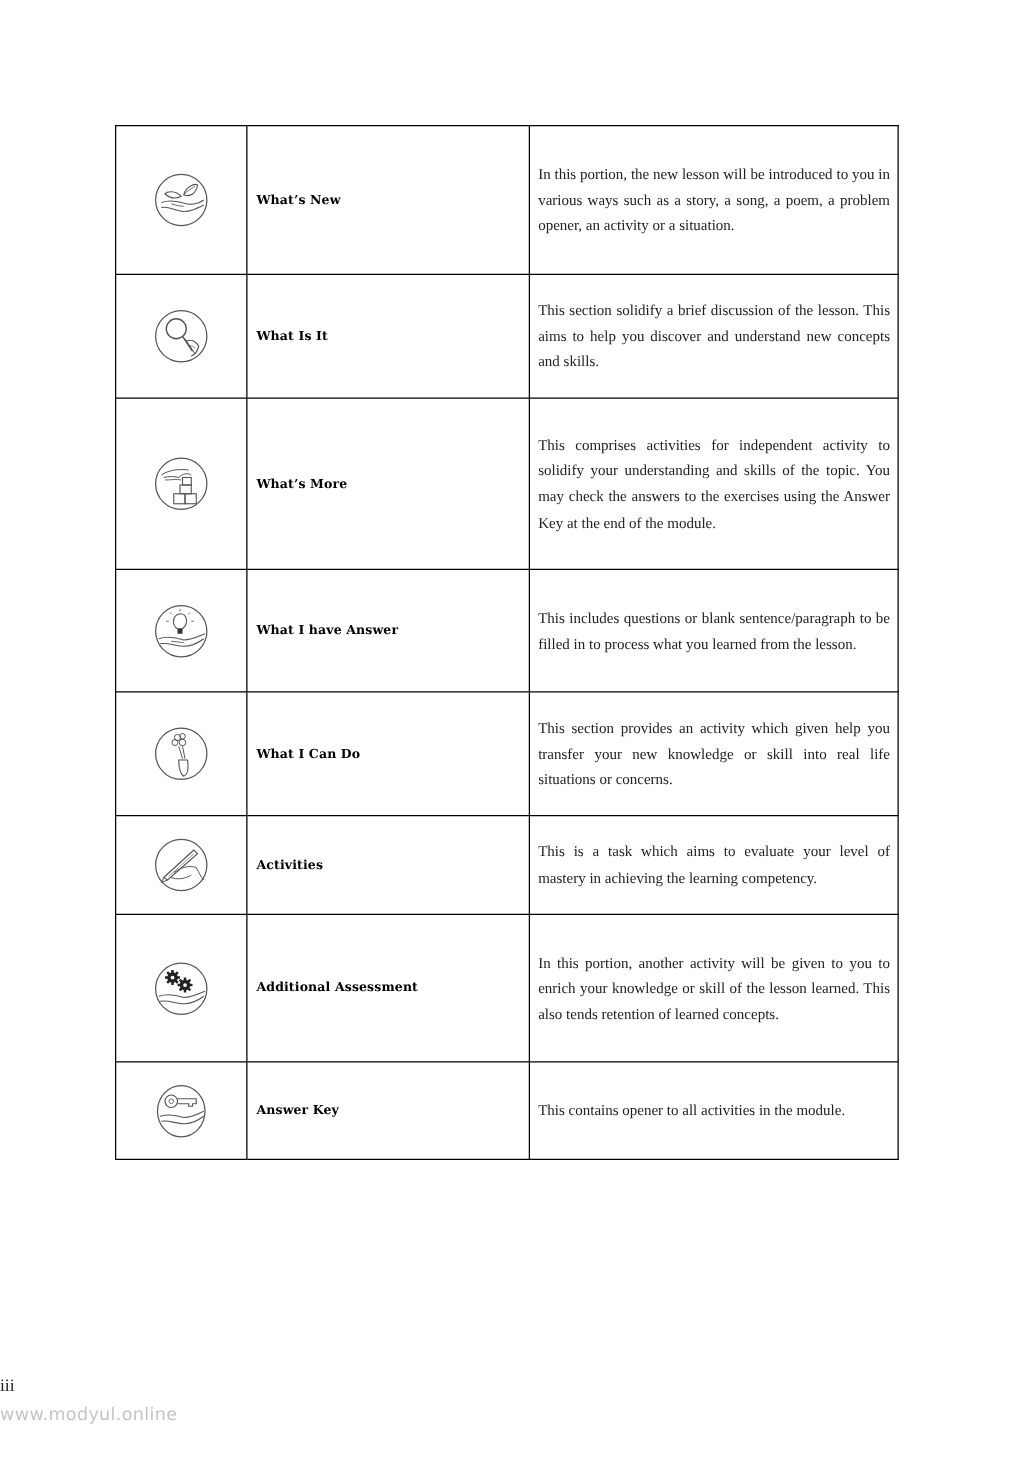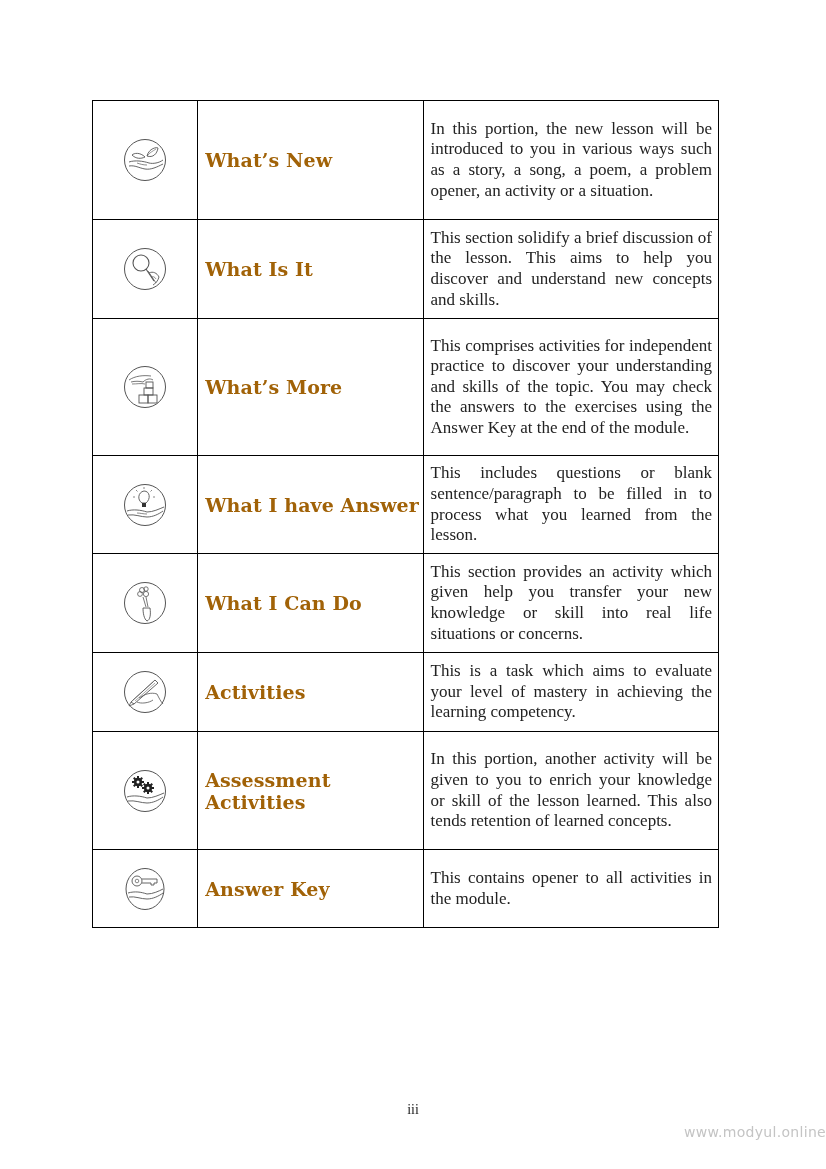"In this portion, the new" .desc-cell { font-size: 17px -> 12px }
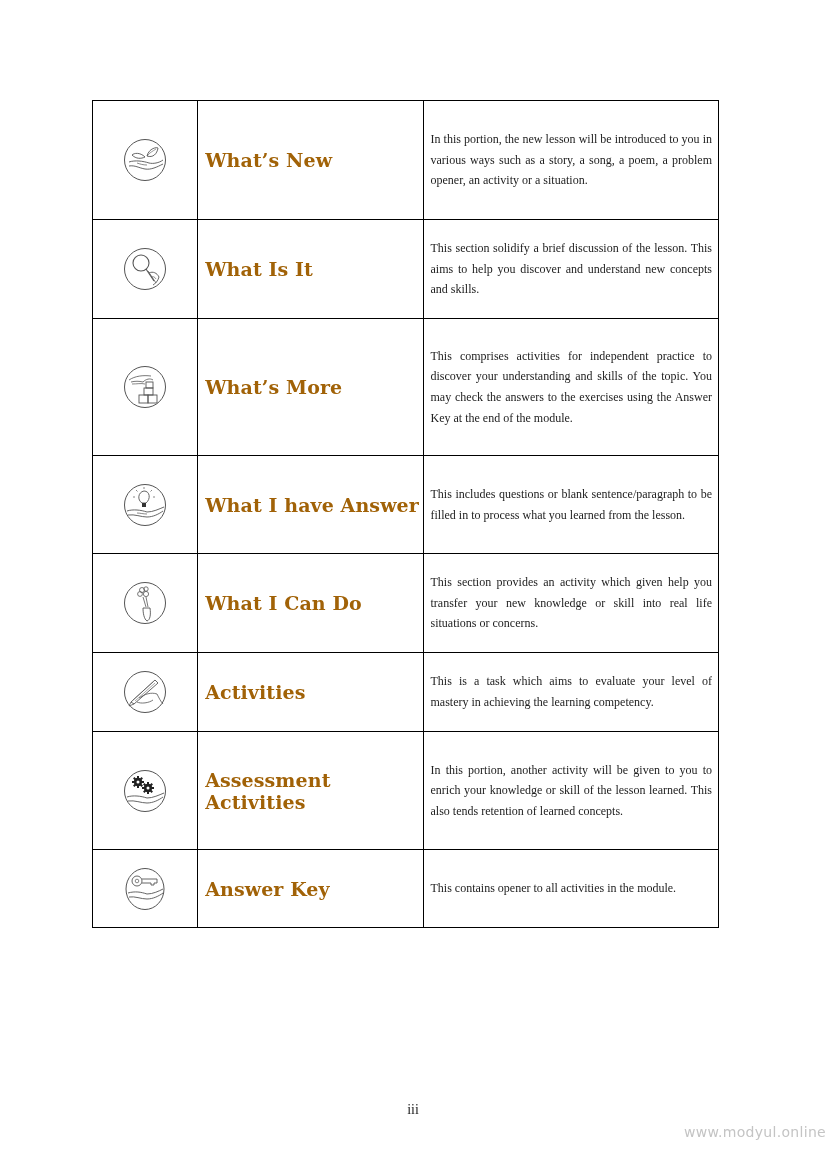"What’s New" .title-cell { color: #a16207 -> #000000; font-size: 19px -> 10px }
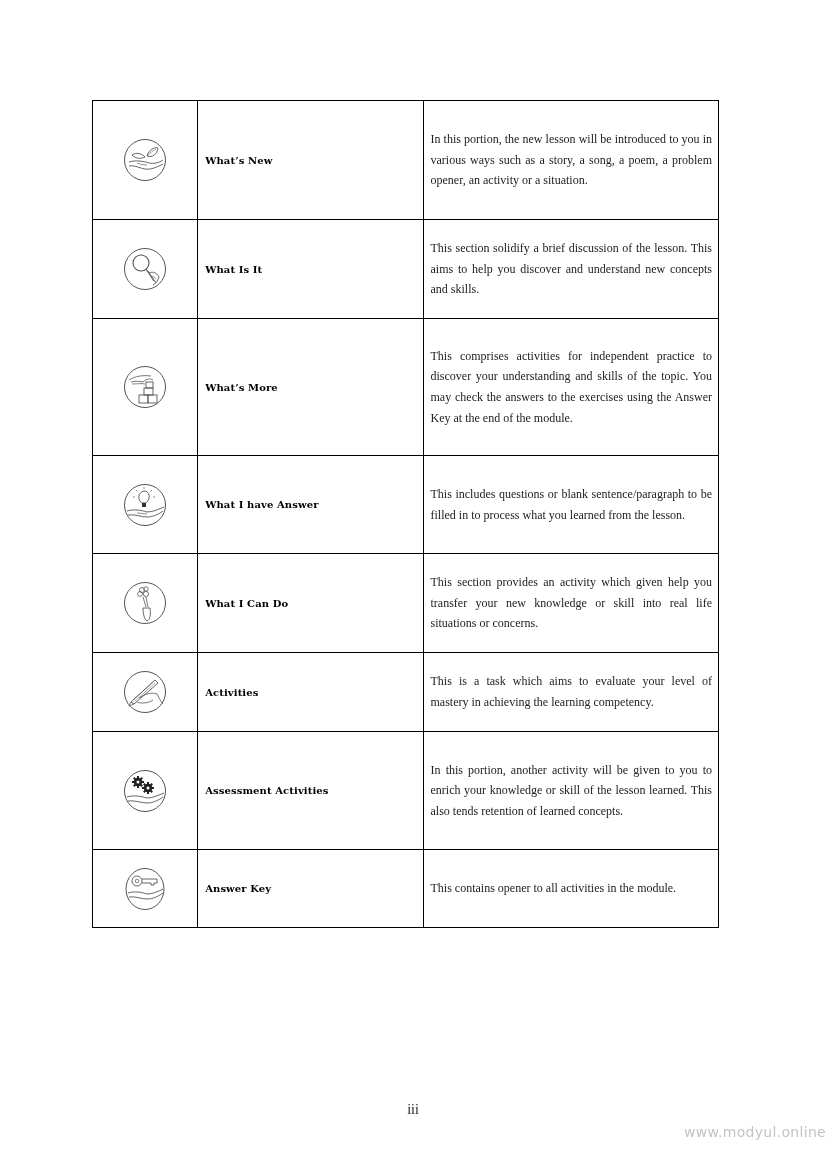"This comprises activities for" td.desc-cell { text: practice to discover -> activity to solidify }
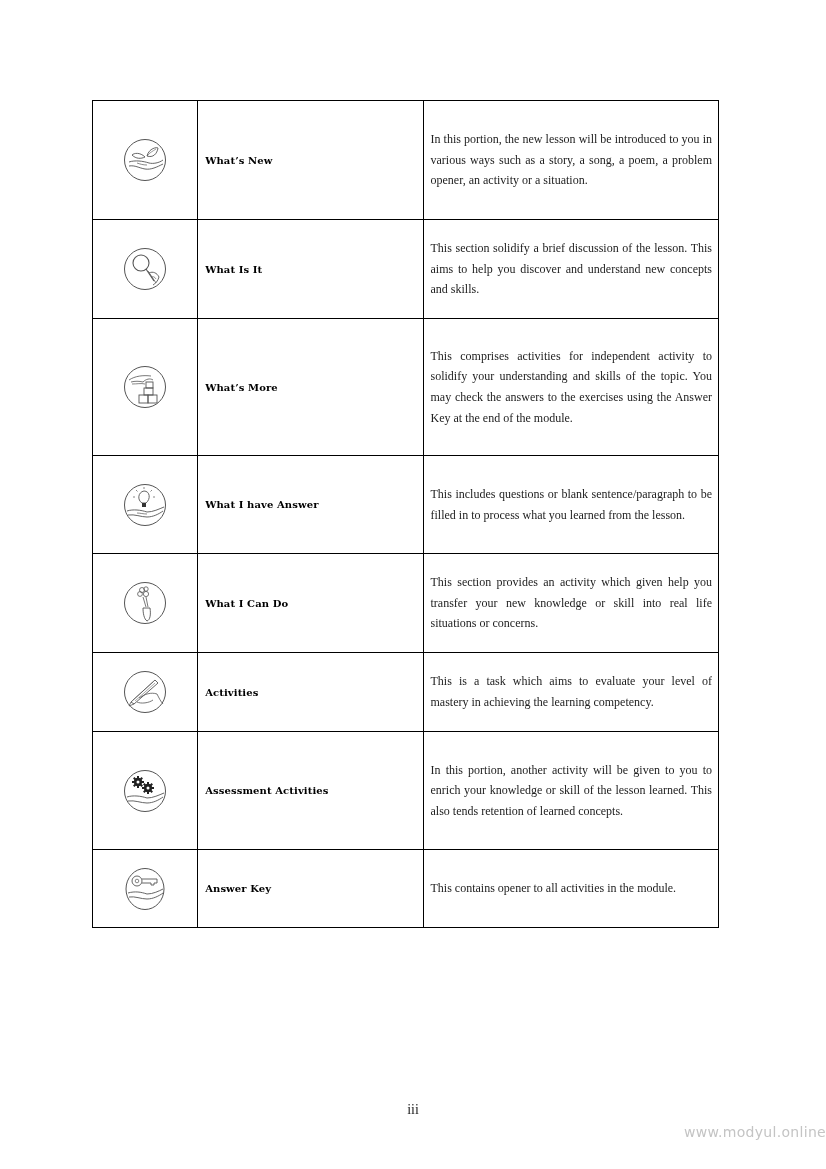"Assessment Activities" td.title-cell { text: Assessment Activities -> Additional Assessment }
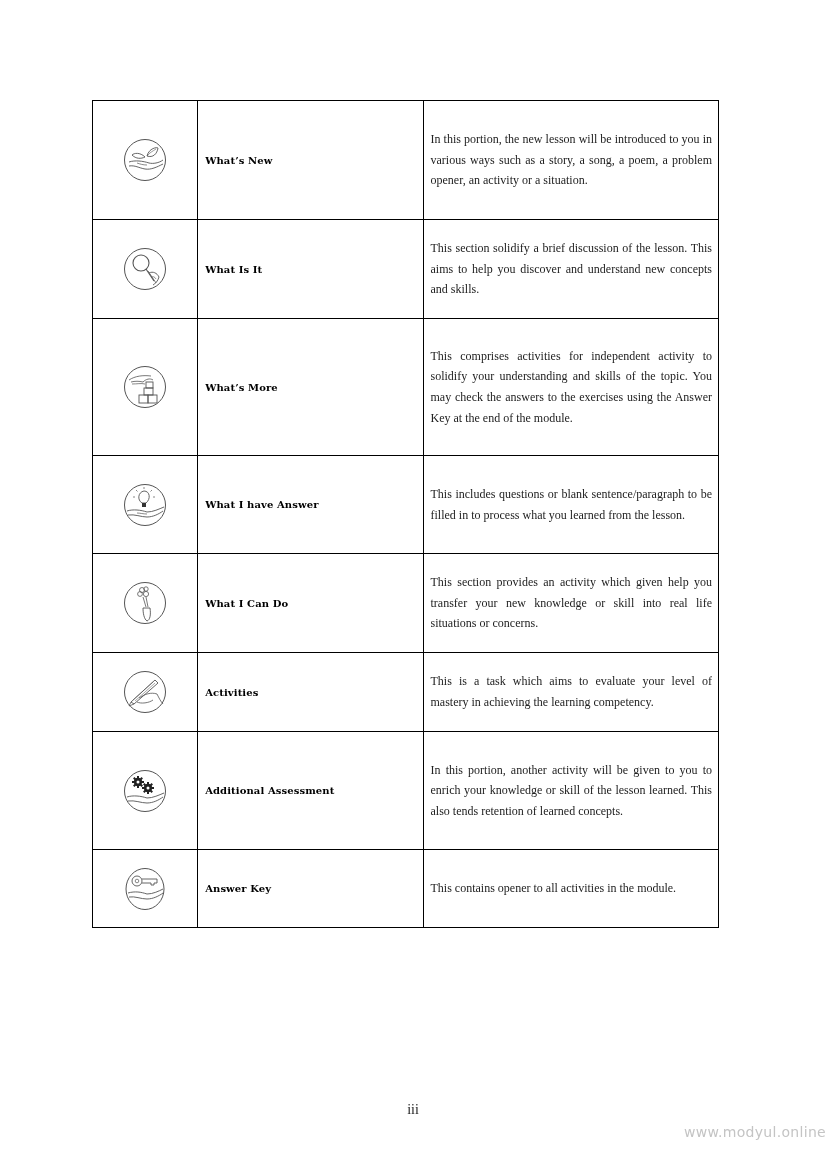"iii" .footer-page { text-align: center -> left }
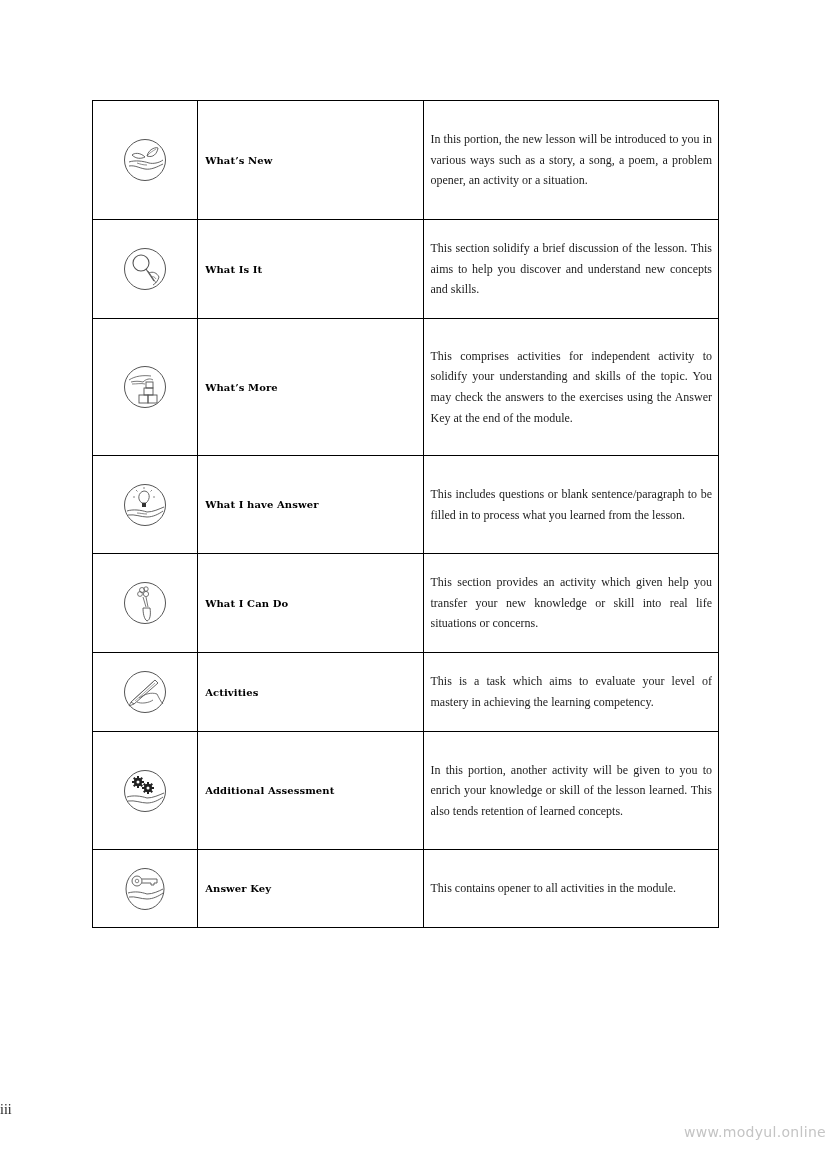"www.modyul.online" .footer-watermark { text-align: right -> left }
